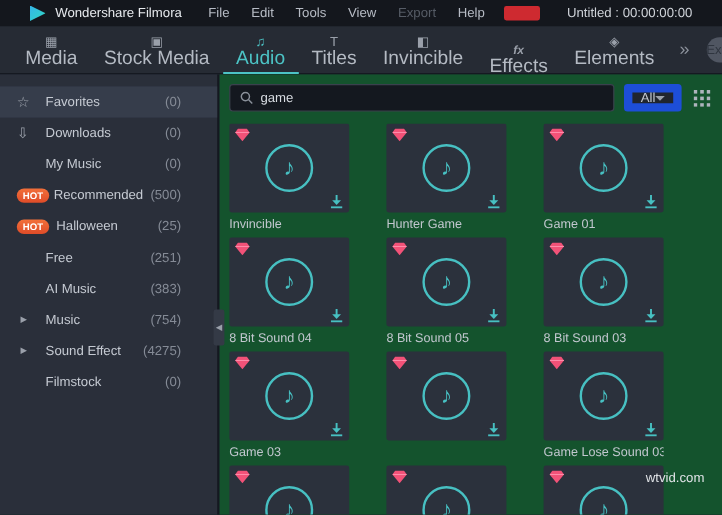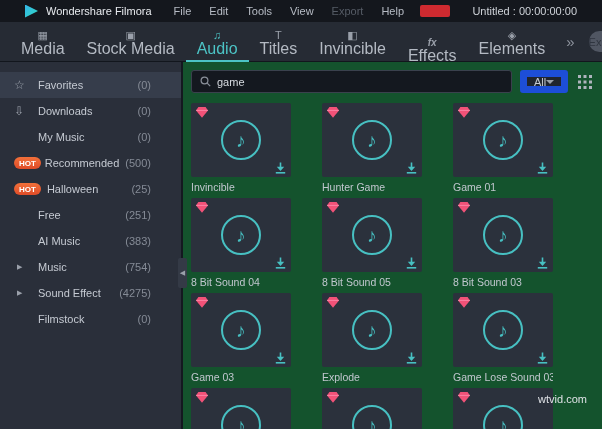"Explode" div.card-label { html: <div>Explode</div> -> none }
